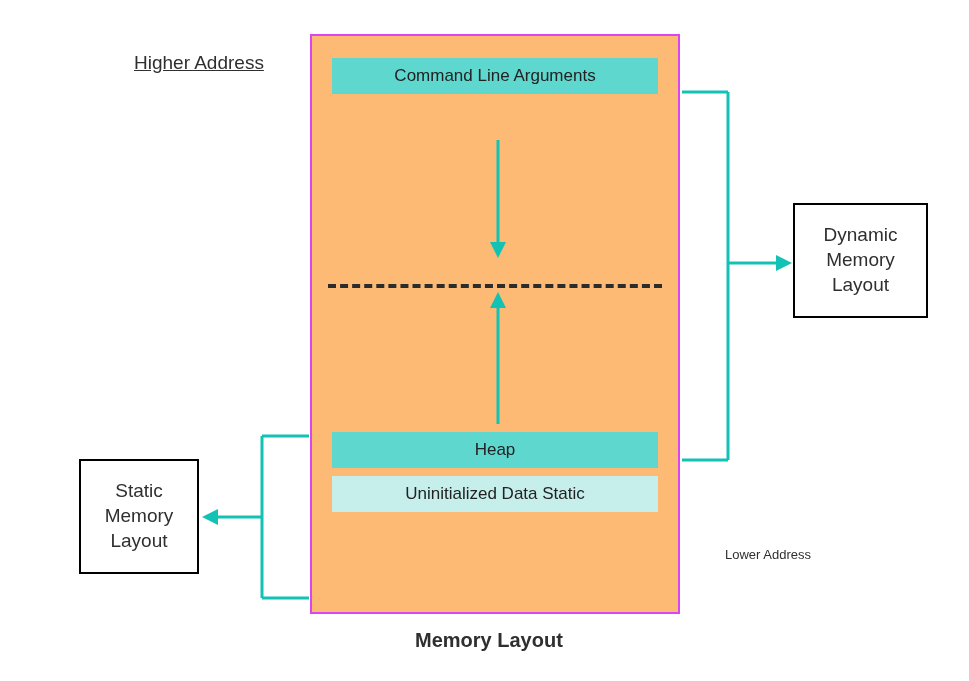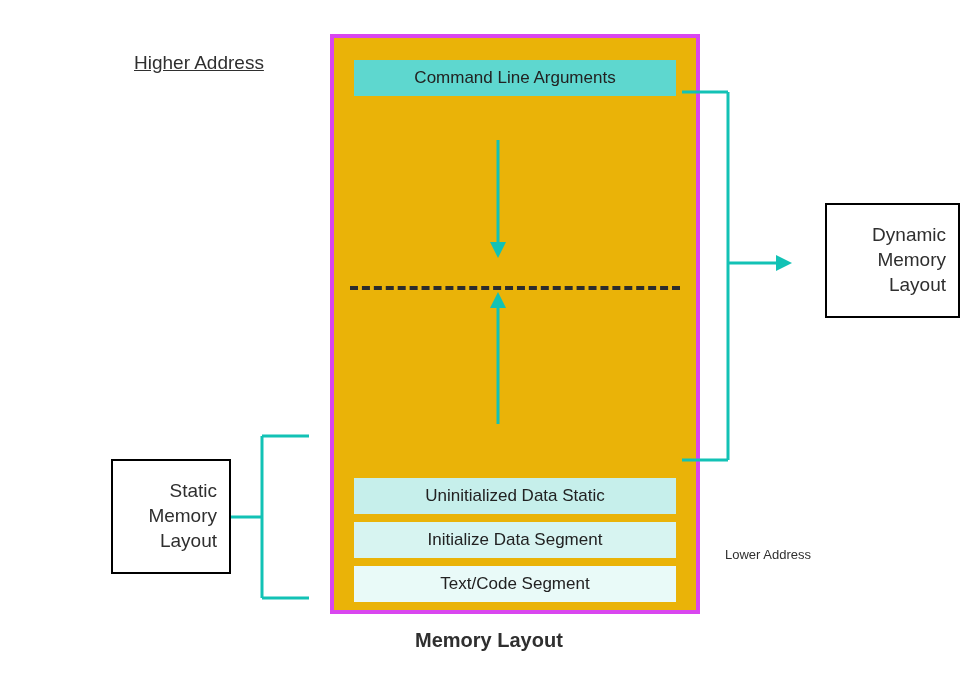"Command Line Arguments" .main-container { background: #eab308 -> #fdba74; border: 4px solid #d946ef -> 2px solid #d946ef; margin-left: 20px -> none }
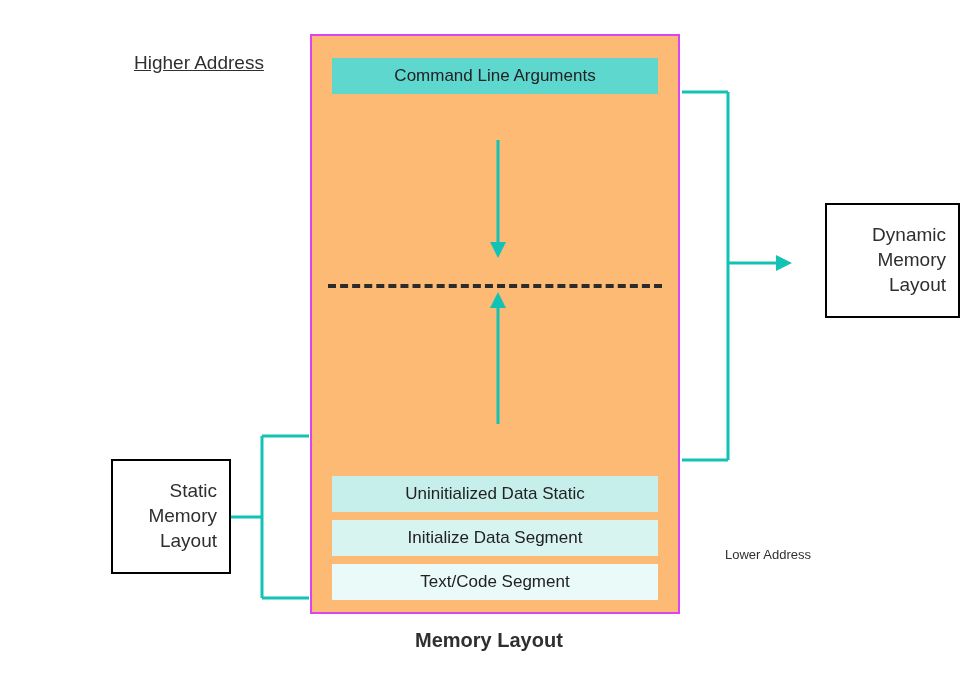"Dynamic Memory Layout" .side-box { margin-left: 32px -> none; text-align: right -> center }
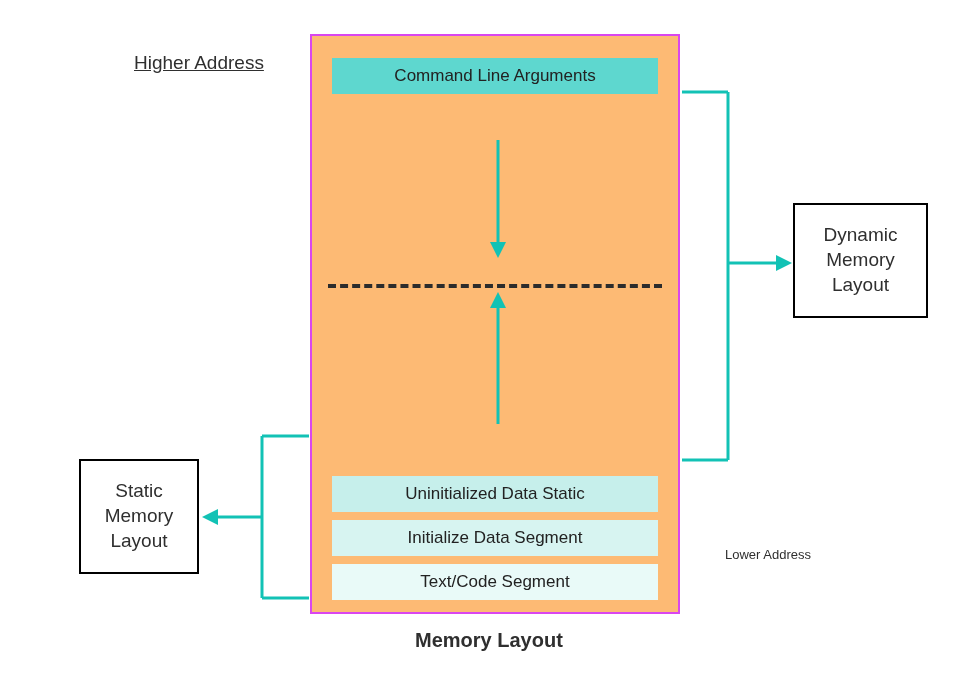"Heap" div.segment { html: none -> <div>Heap</div> }
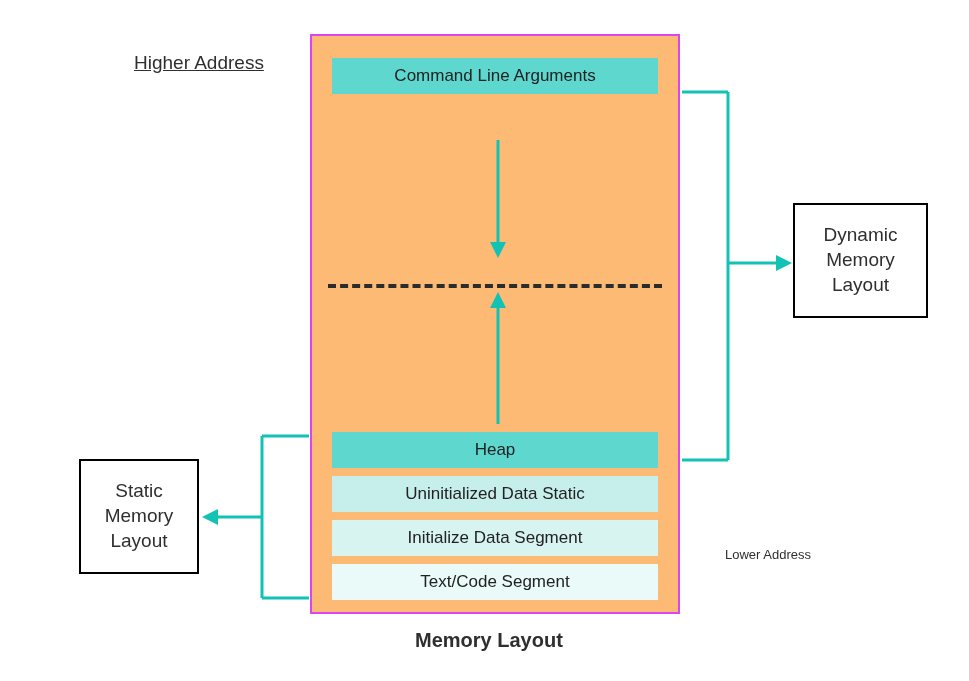"Initialize Data Segment" div.segment { html: <div>Initialize Data Segment</div> -> none }
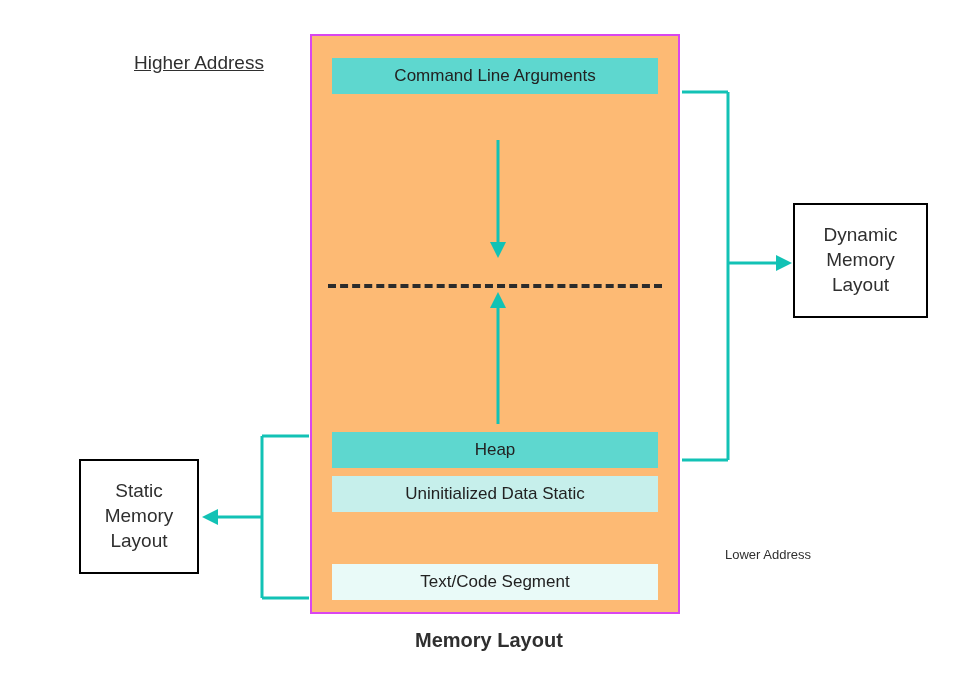"Text/Code Segment" div.segment { html: <div>Text/Code Segment</div> -> none }
